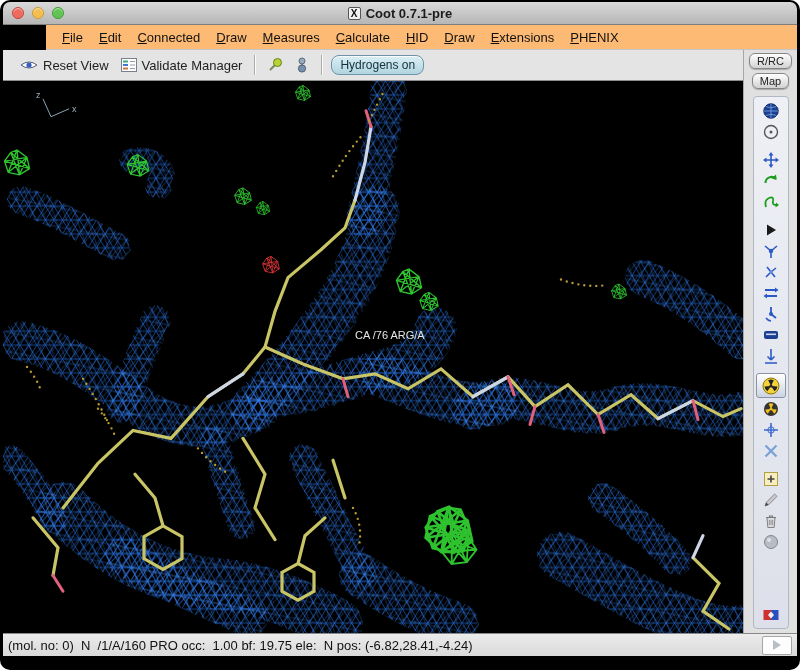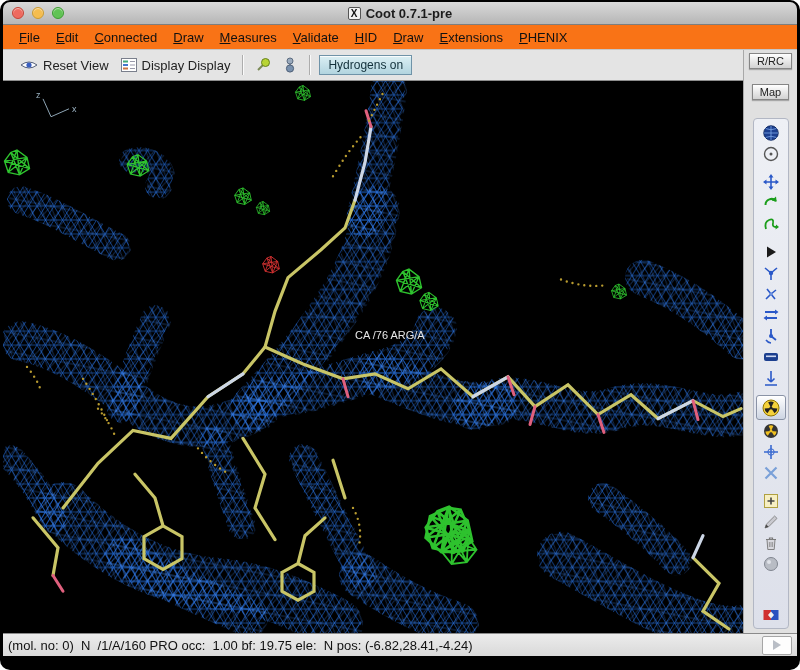"File" .menubar { background: #f97316 -> #fdba74; margin-left: none -> 43px }
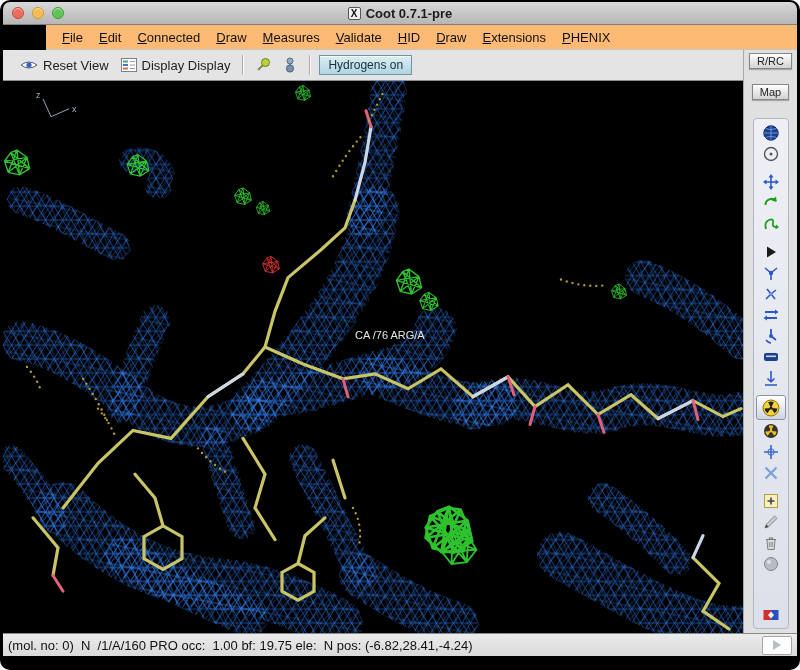"Validate" span.menu-item { text: Validate -> Calculate }
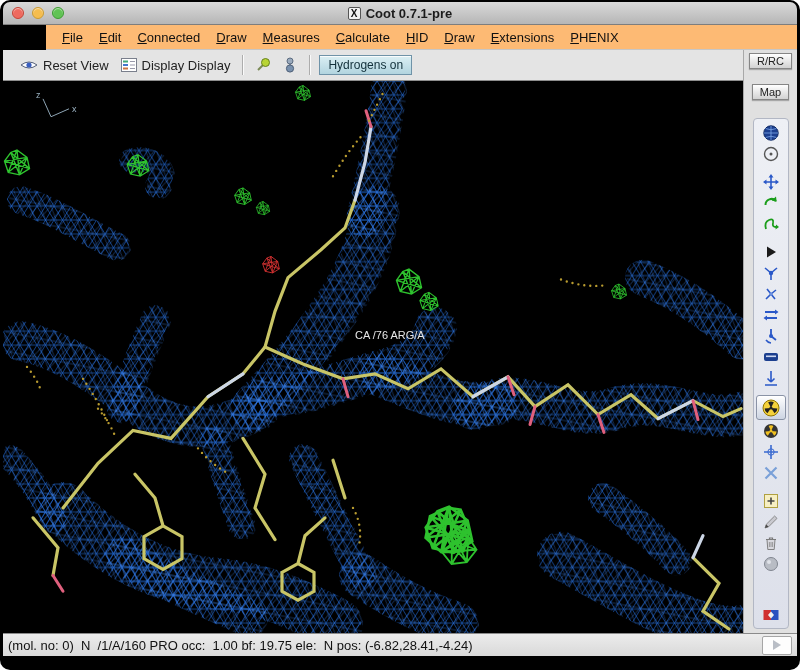"Display Display" span.tb-label { text: Display Display -> Validate Manager }
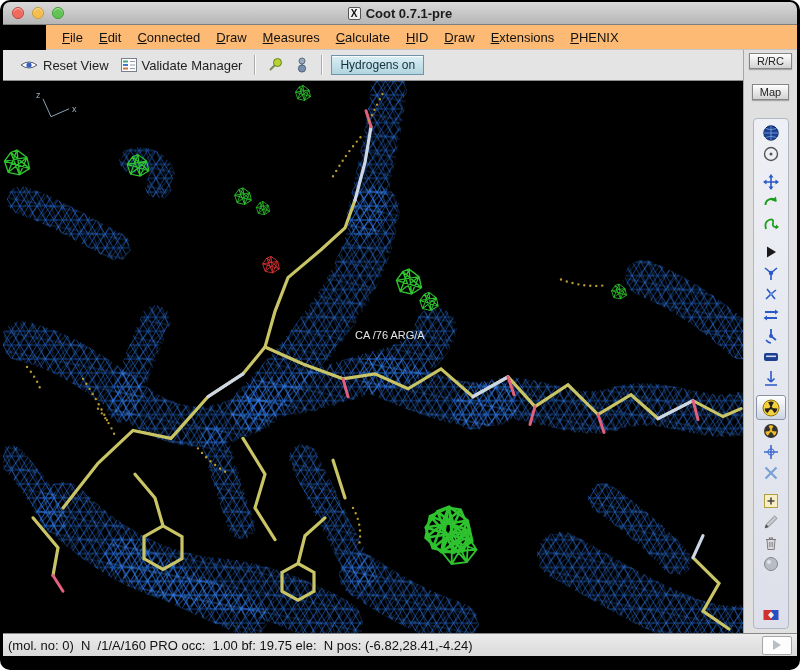"Hydrogens on" .toggle { border-radius: 0 -> 8px }
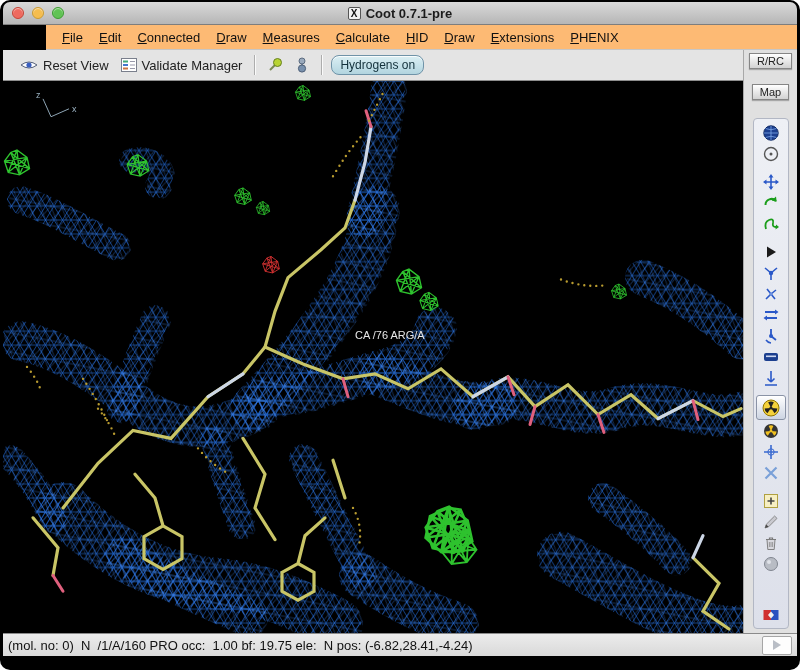"R/RC" .pill { border-radius: 0 -> 6px; margin-bottom: 15px -> 4px }
